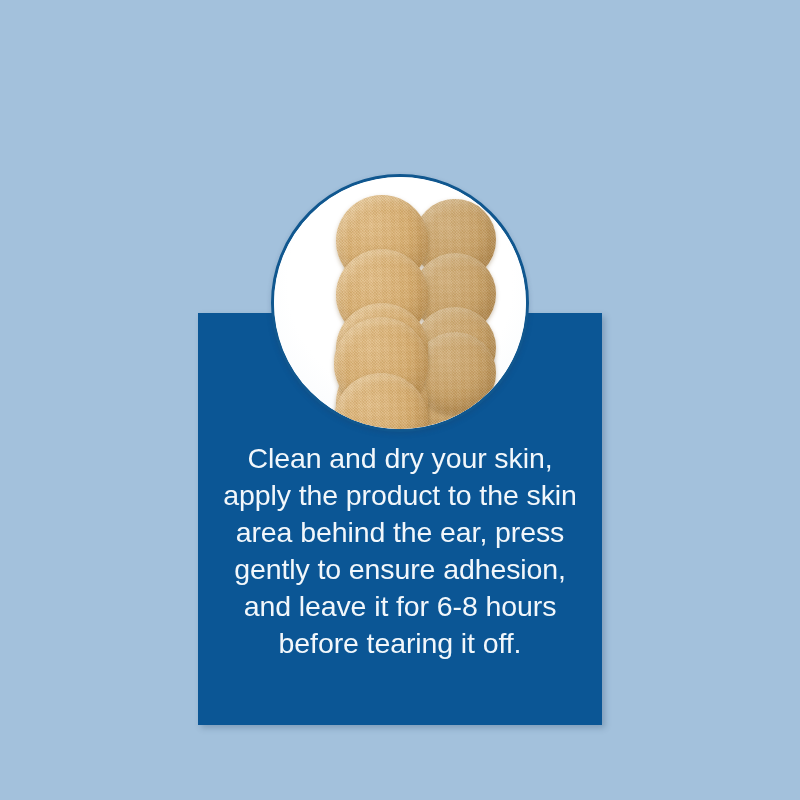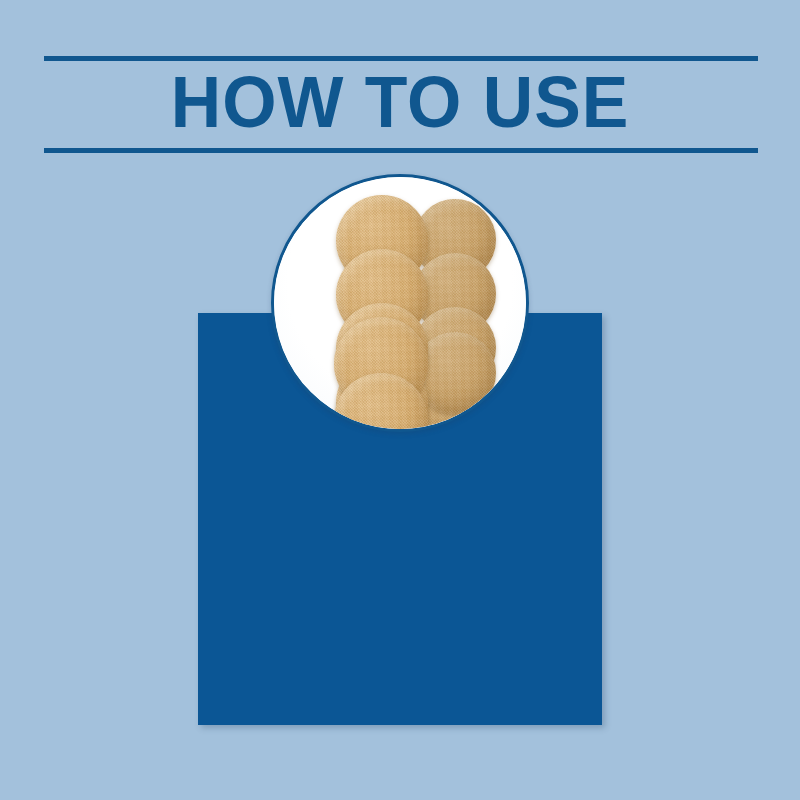"HOW TO USE" div.header-block { html: <div> <div></div> <div>HOW TO USE</div> <div></div> </div> -> none }
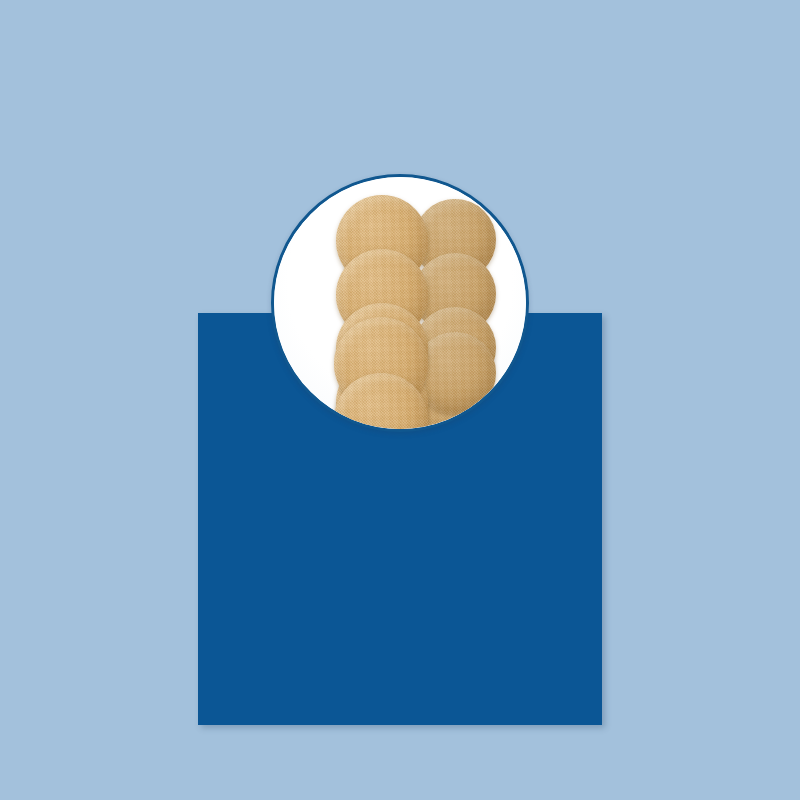"Clean and dry your skin," div.info-text { html: none -> <div>Clean and dry your skin, apply the product to the skin area behind the ear, press gently to ensure adhesion, and leave it for 6-8 hours before tearing it off.</div> }
